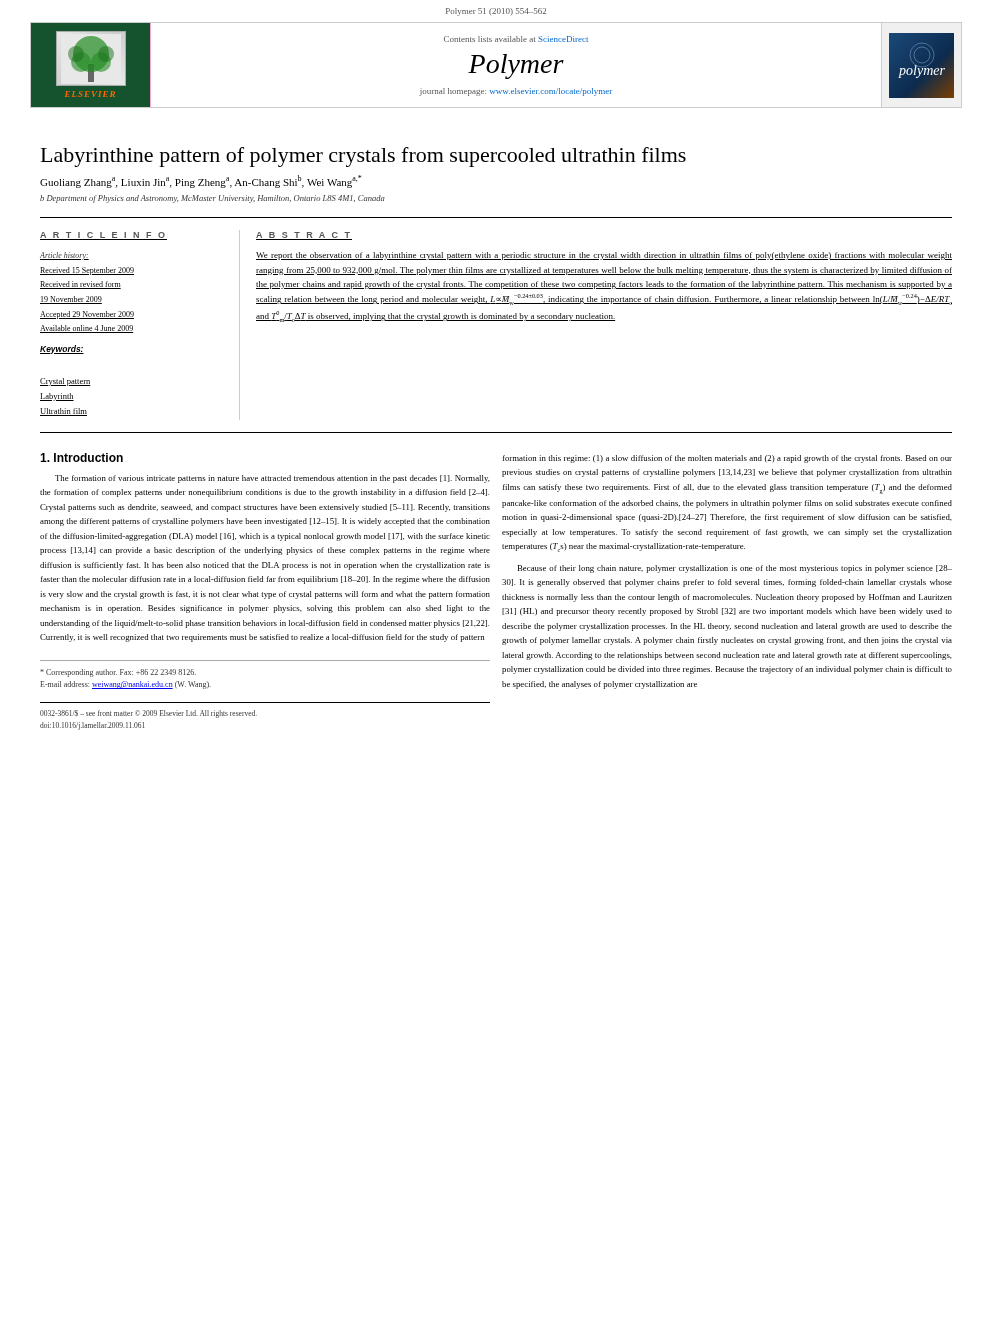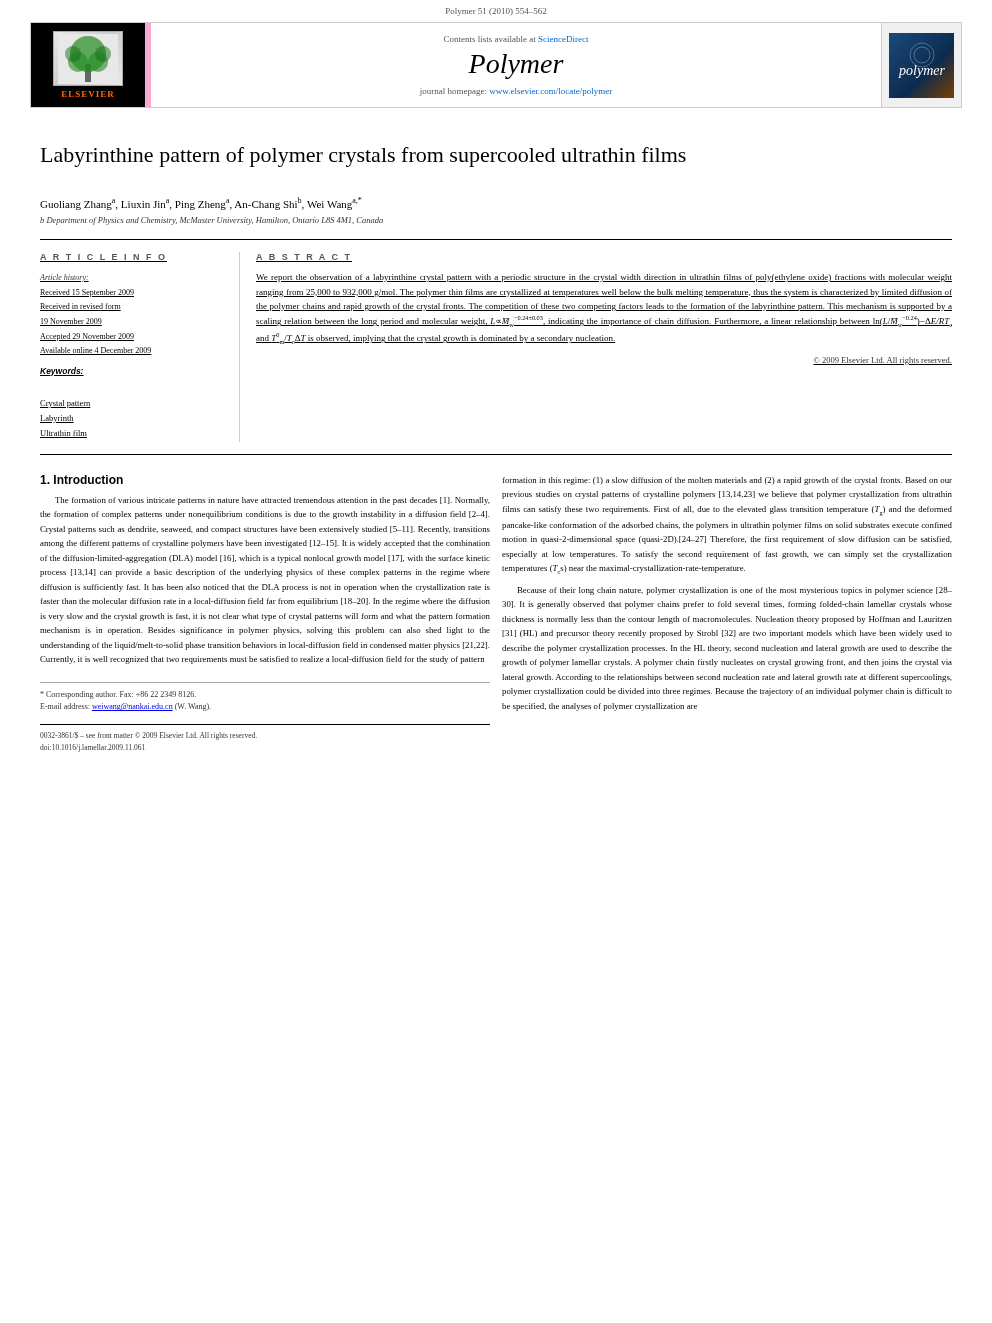"ELSEVIER" .journal-header-left { background: #000000 -> #14532d; border-right: 6px solid #f9a8d4 -> 1px solid #f9a8d4; font-style: none -> italic }
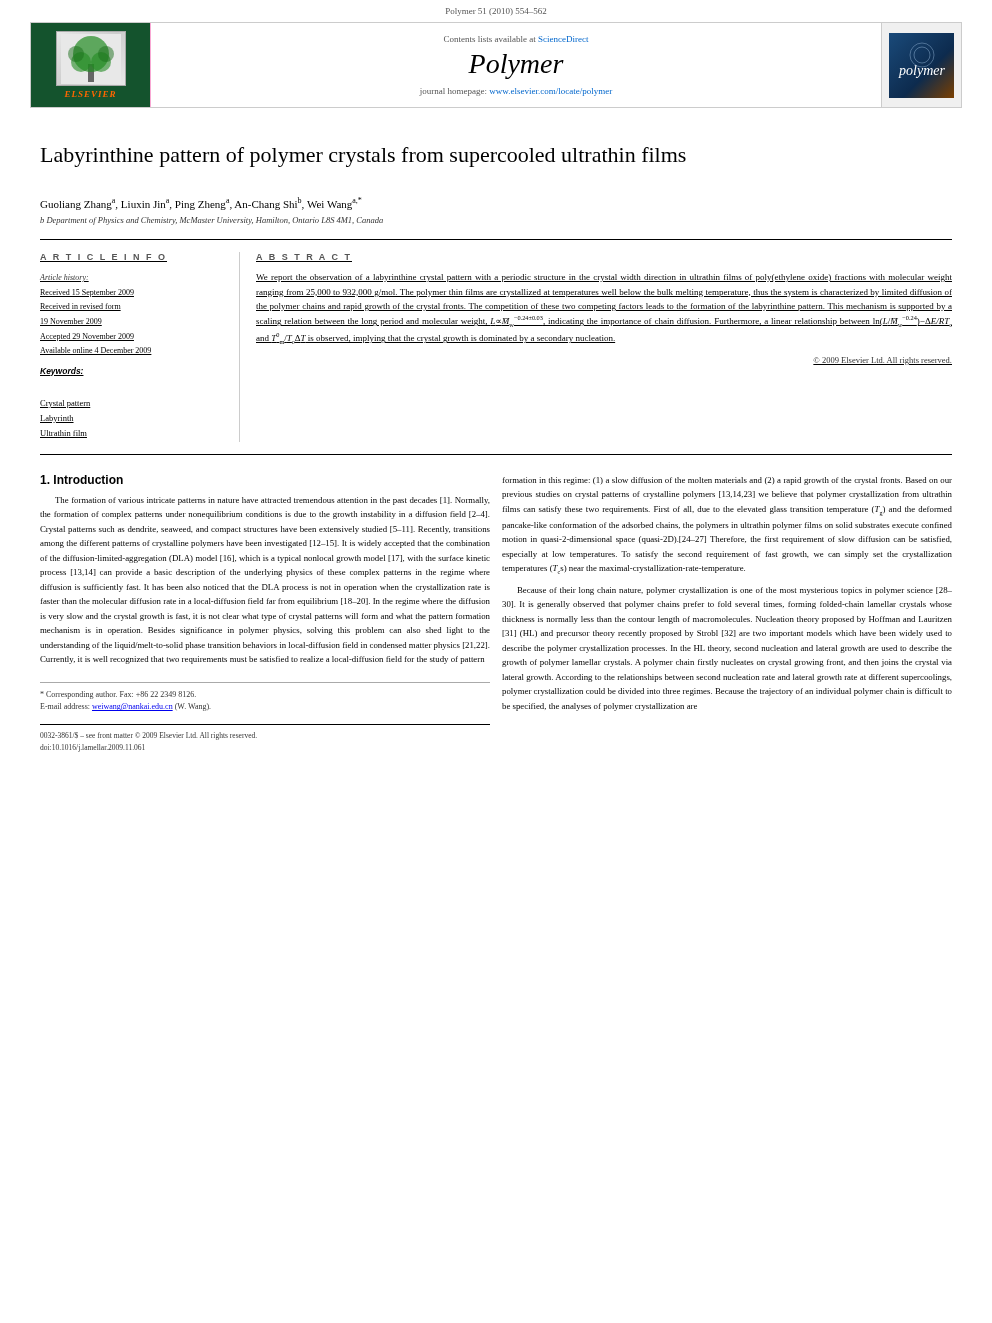"Labyrinthine pattern of polymer crystals" .article-title { margin-bottom: 26px -> 4px }
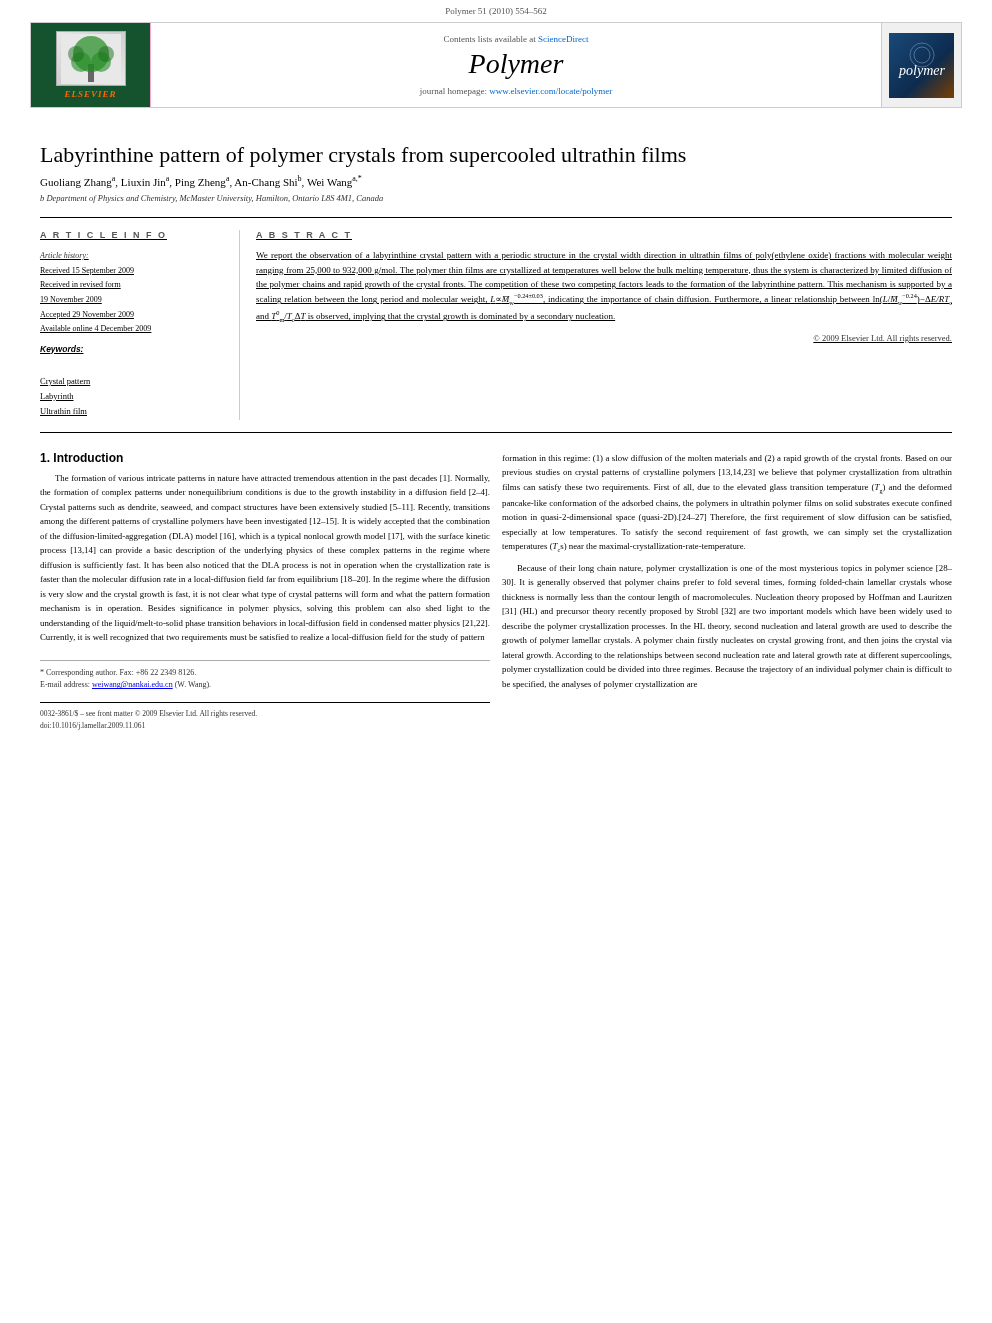"b Department of Physics and" div.affiliation { text: Chemistry -> Astronomy }
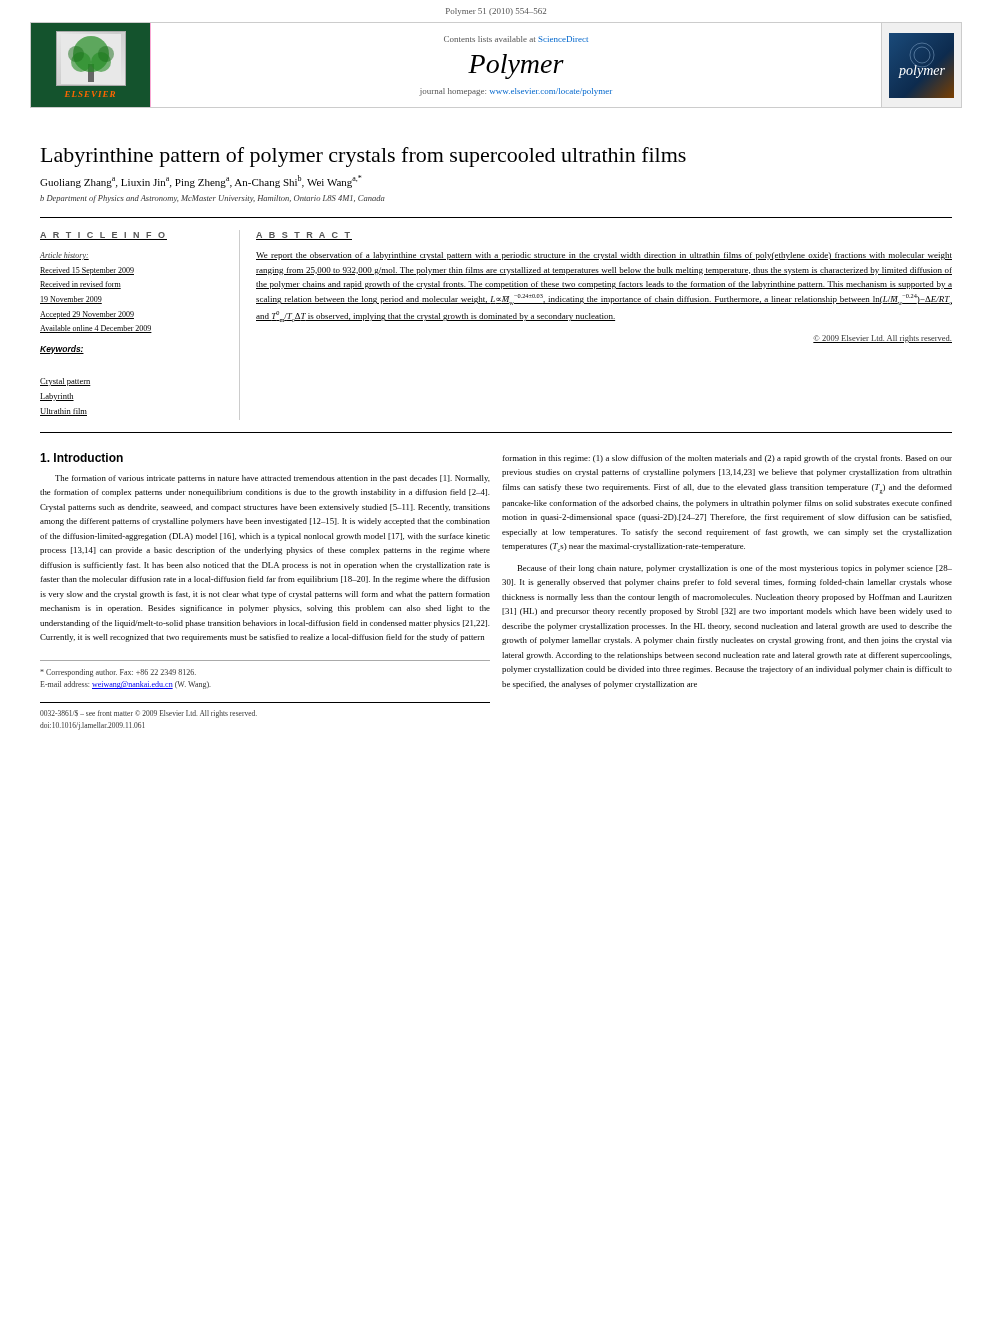"Available online 4 December 2009" span.value { text: December -> June }
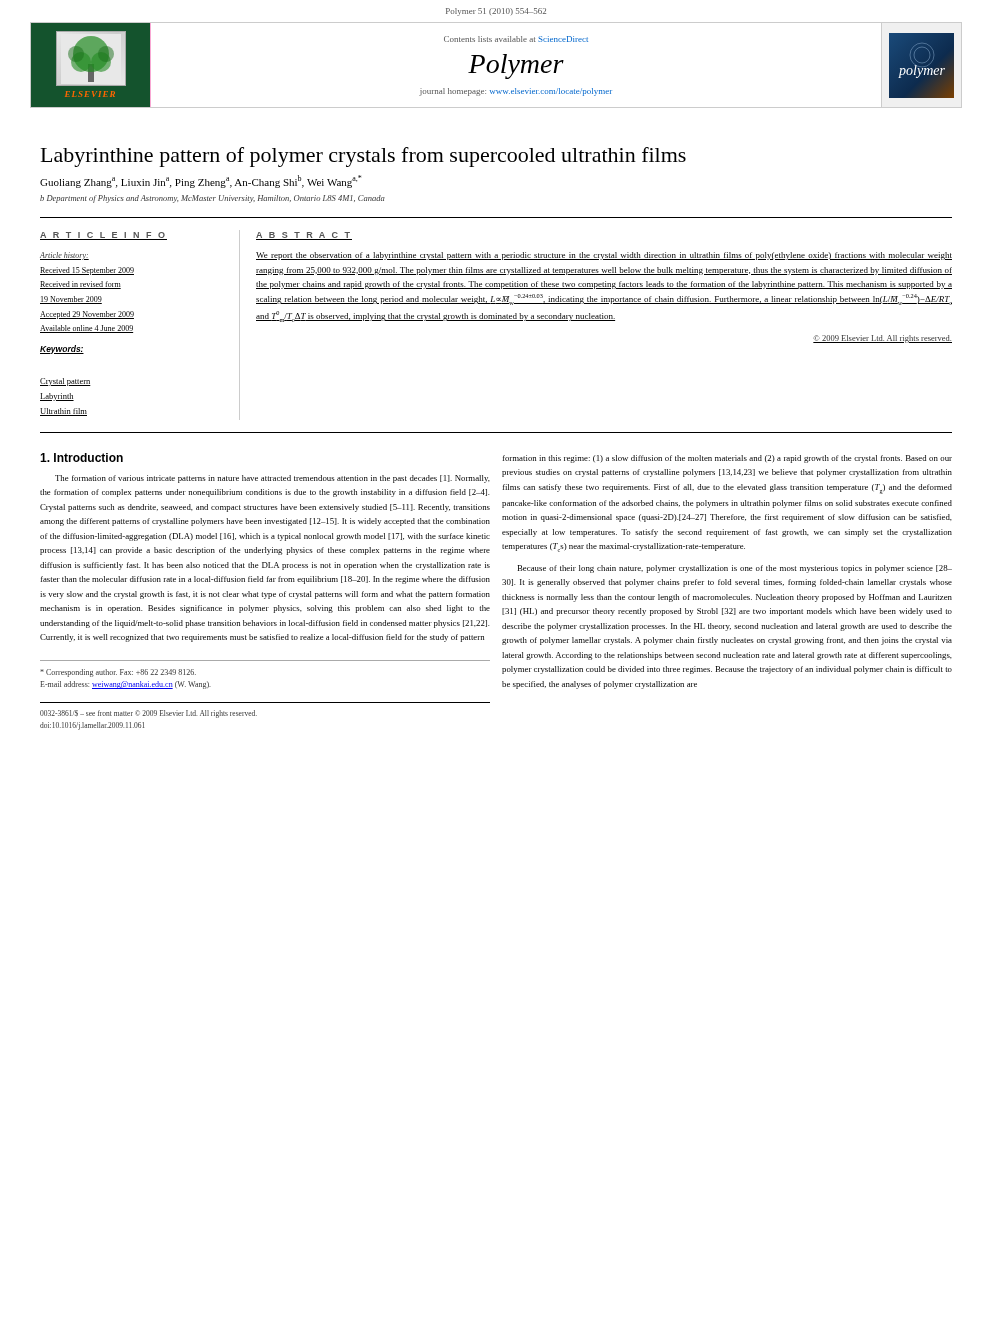"© 2009 Elsevier Ltd. All" div.copyright-line { html: <div>© 2009 Elsevier Ltd. All rights reserved.</div> -> none }
